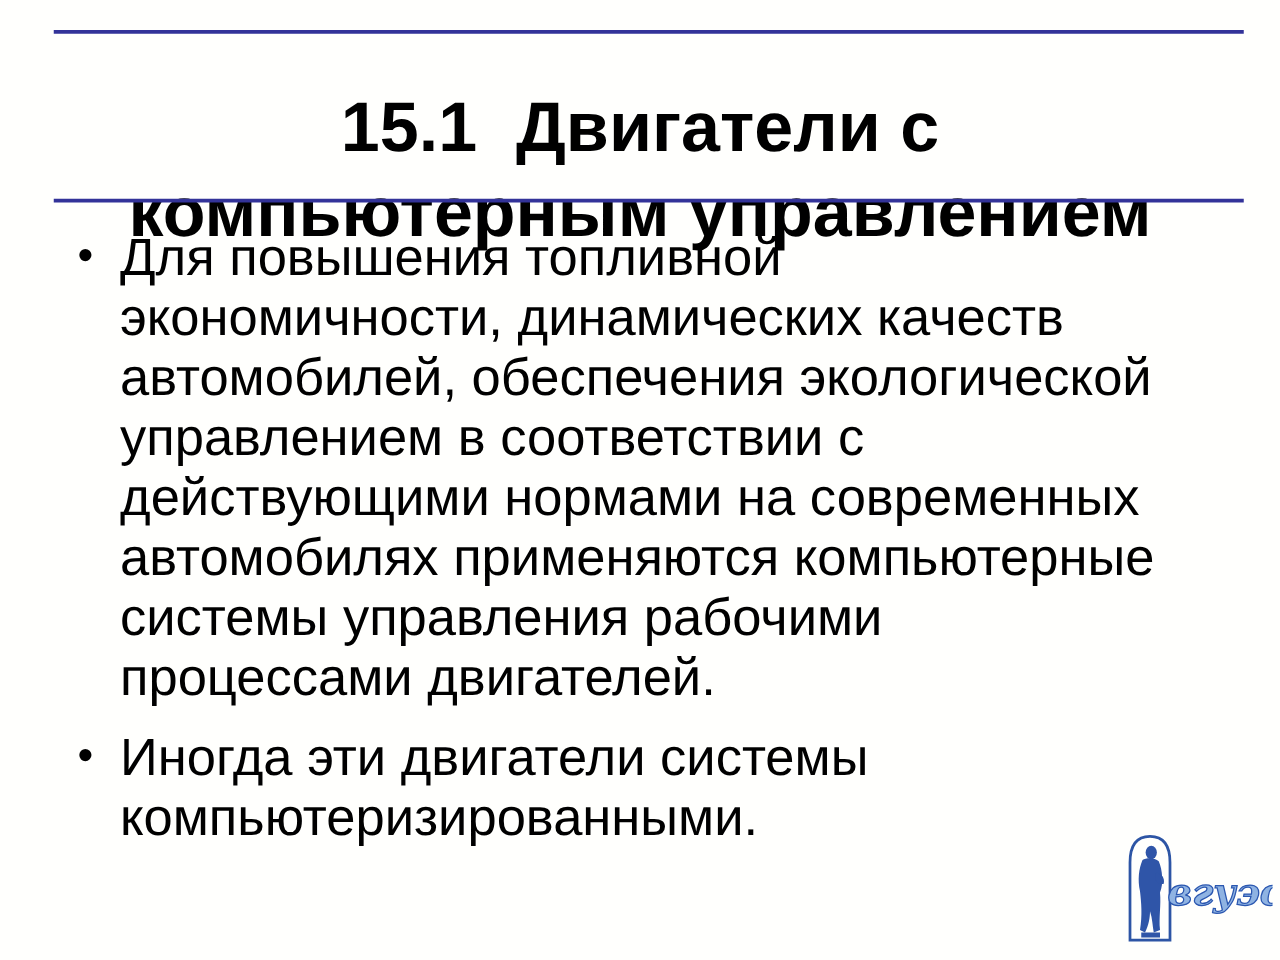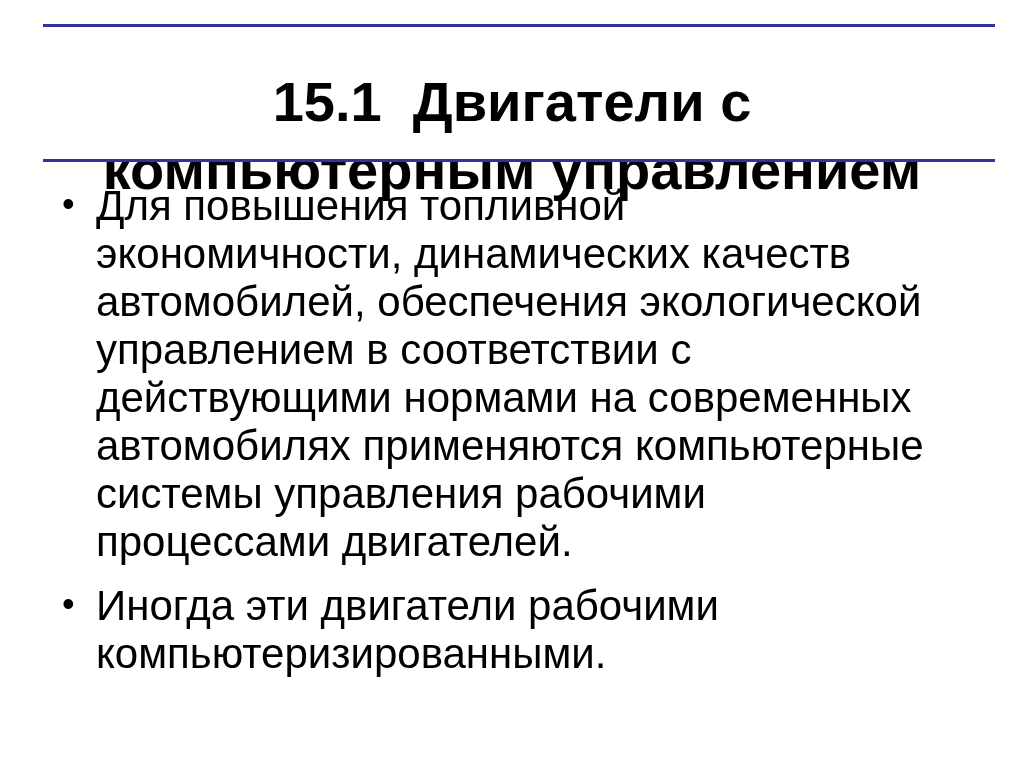"Иногда эти двигатели рабочими" span { text: рабочими -> системы }
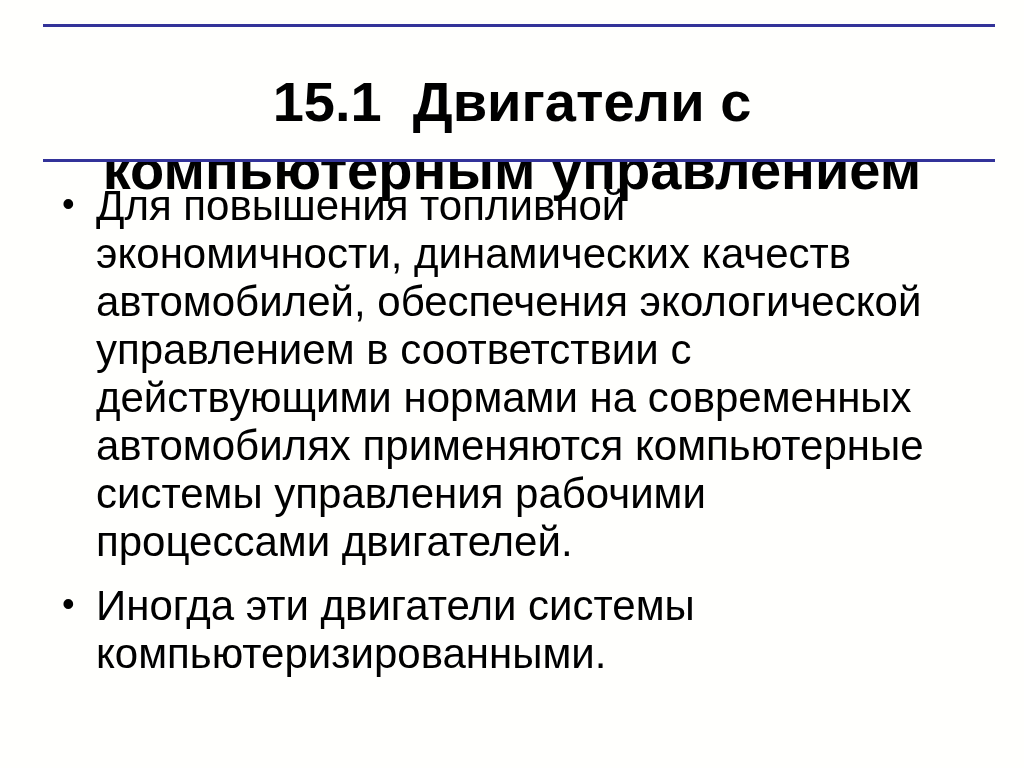"вгуэс" div.logo { html: none -> <div> <svg> <path></path> <g> <ellipse></ellipse> <path></path> <path></path> <path></path> </g> <text>вгуэс</text> </svg> </div> }
